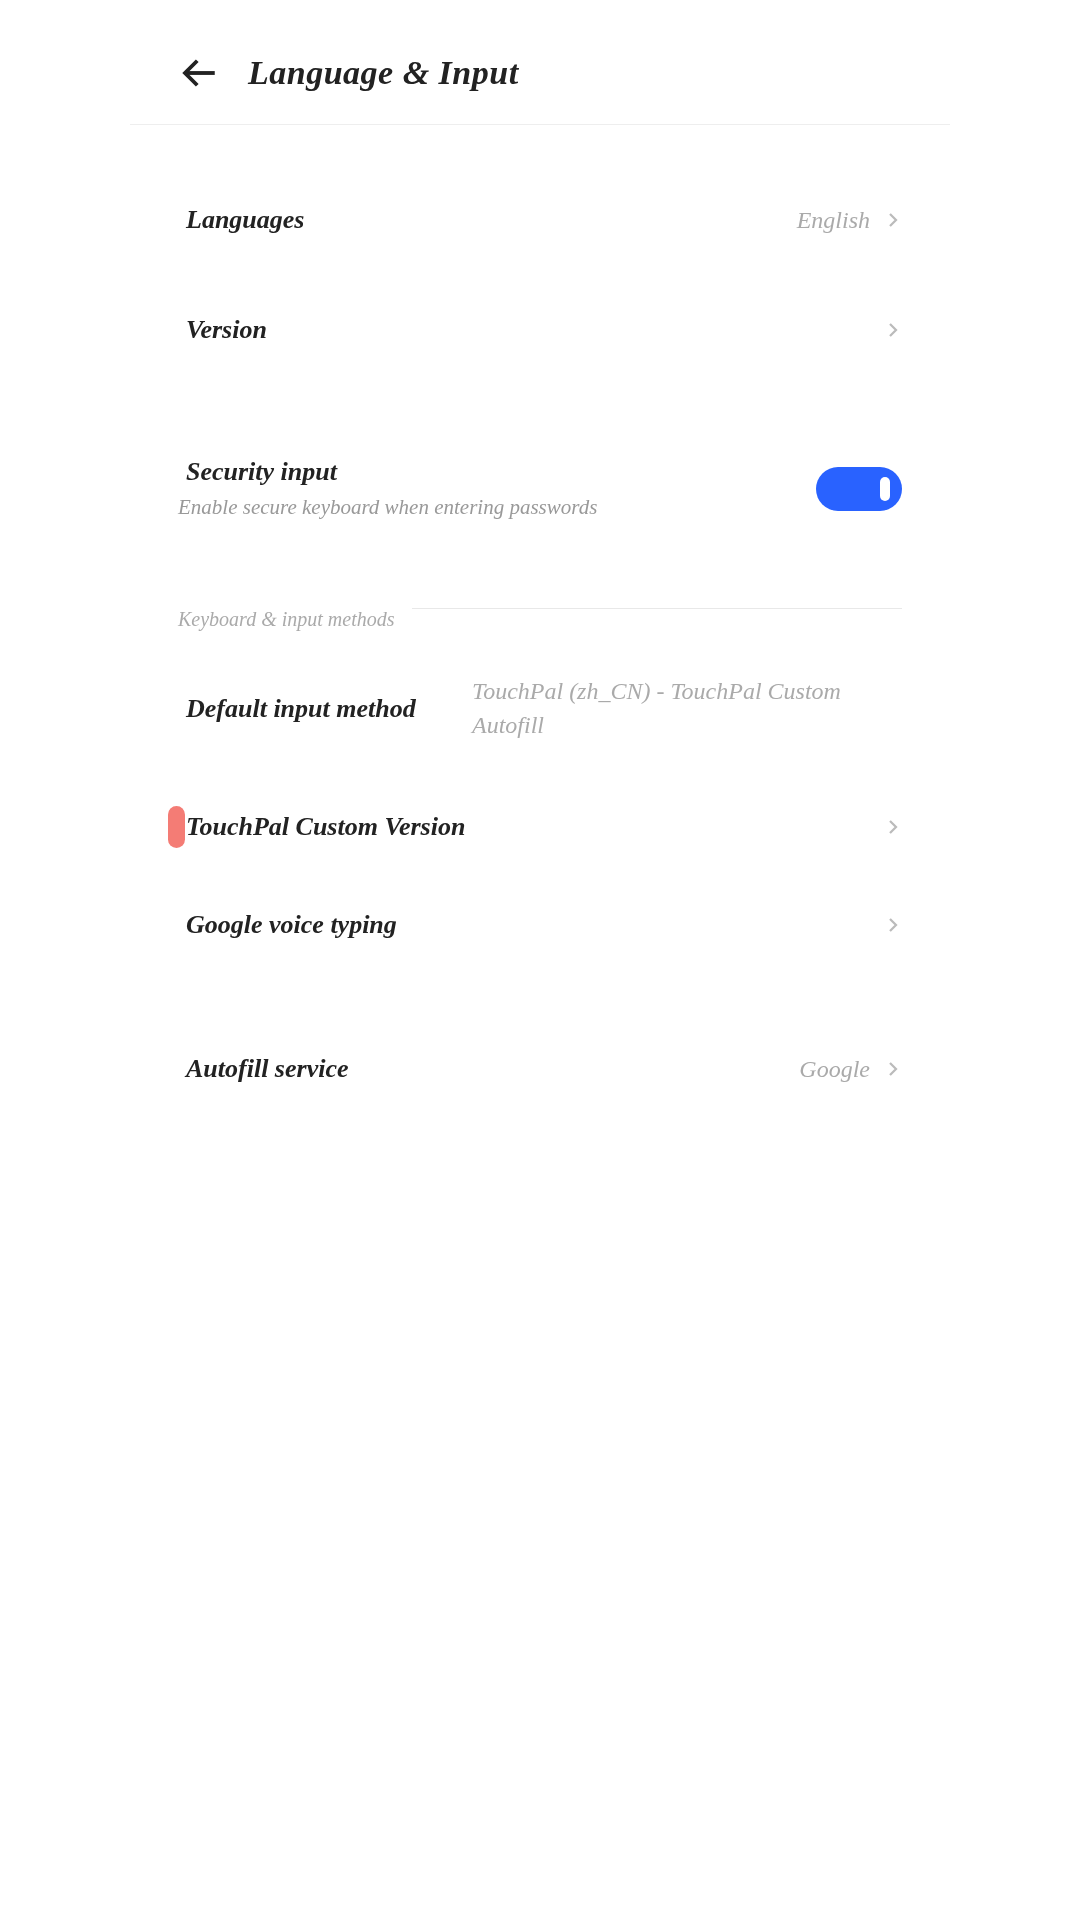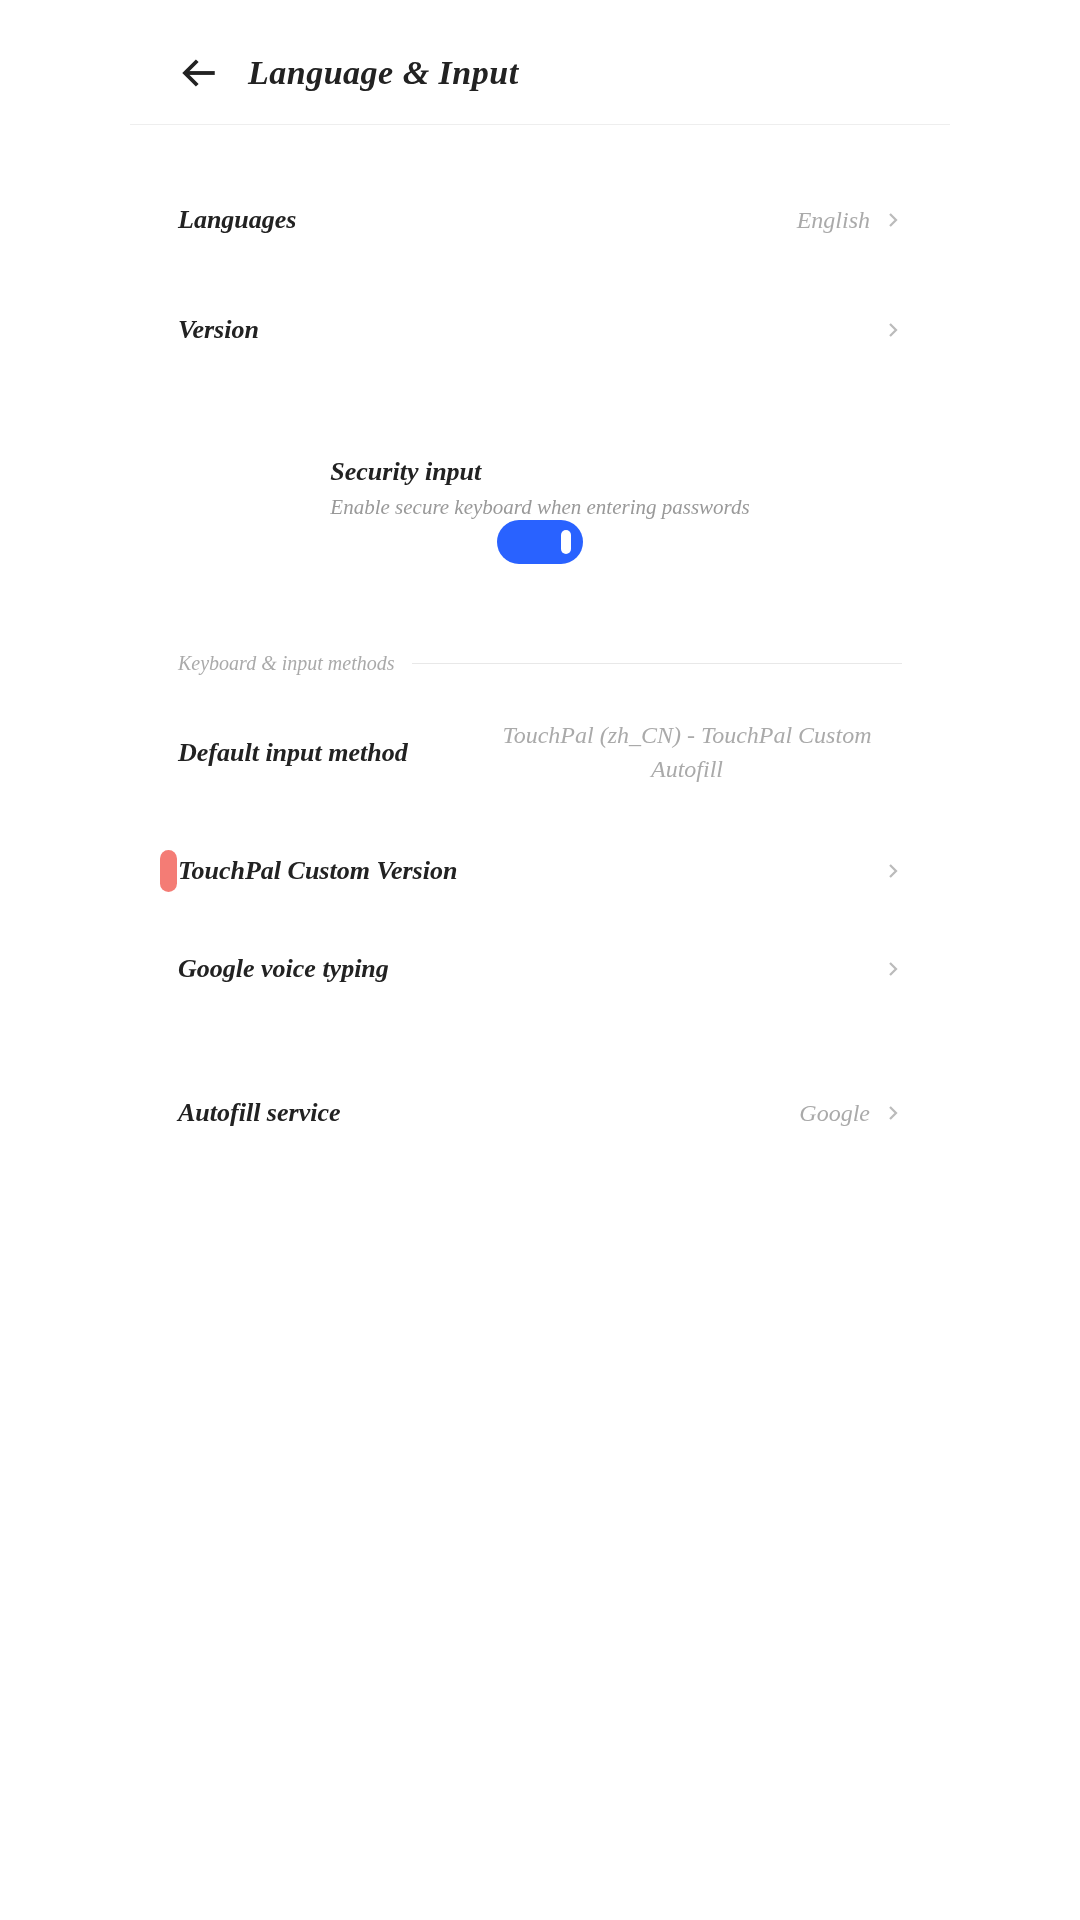"Languages" .row-label { margin-left: none -> 8px }
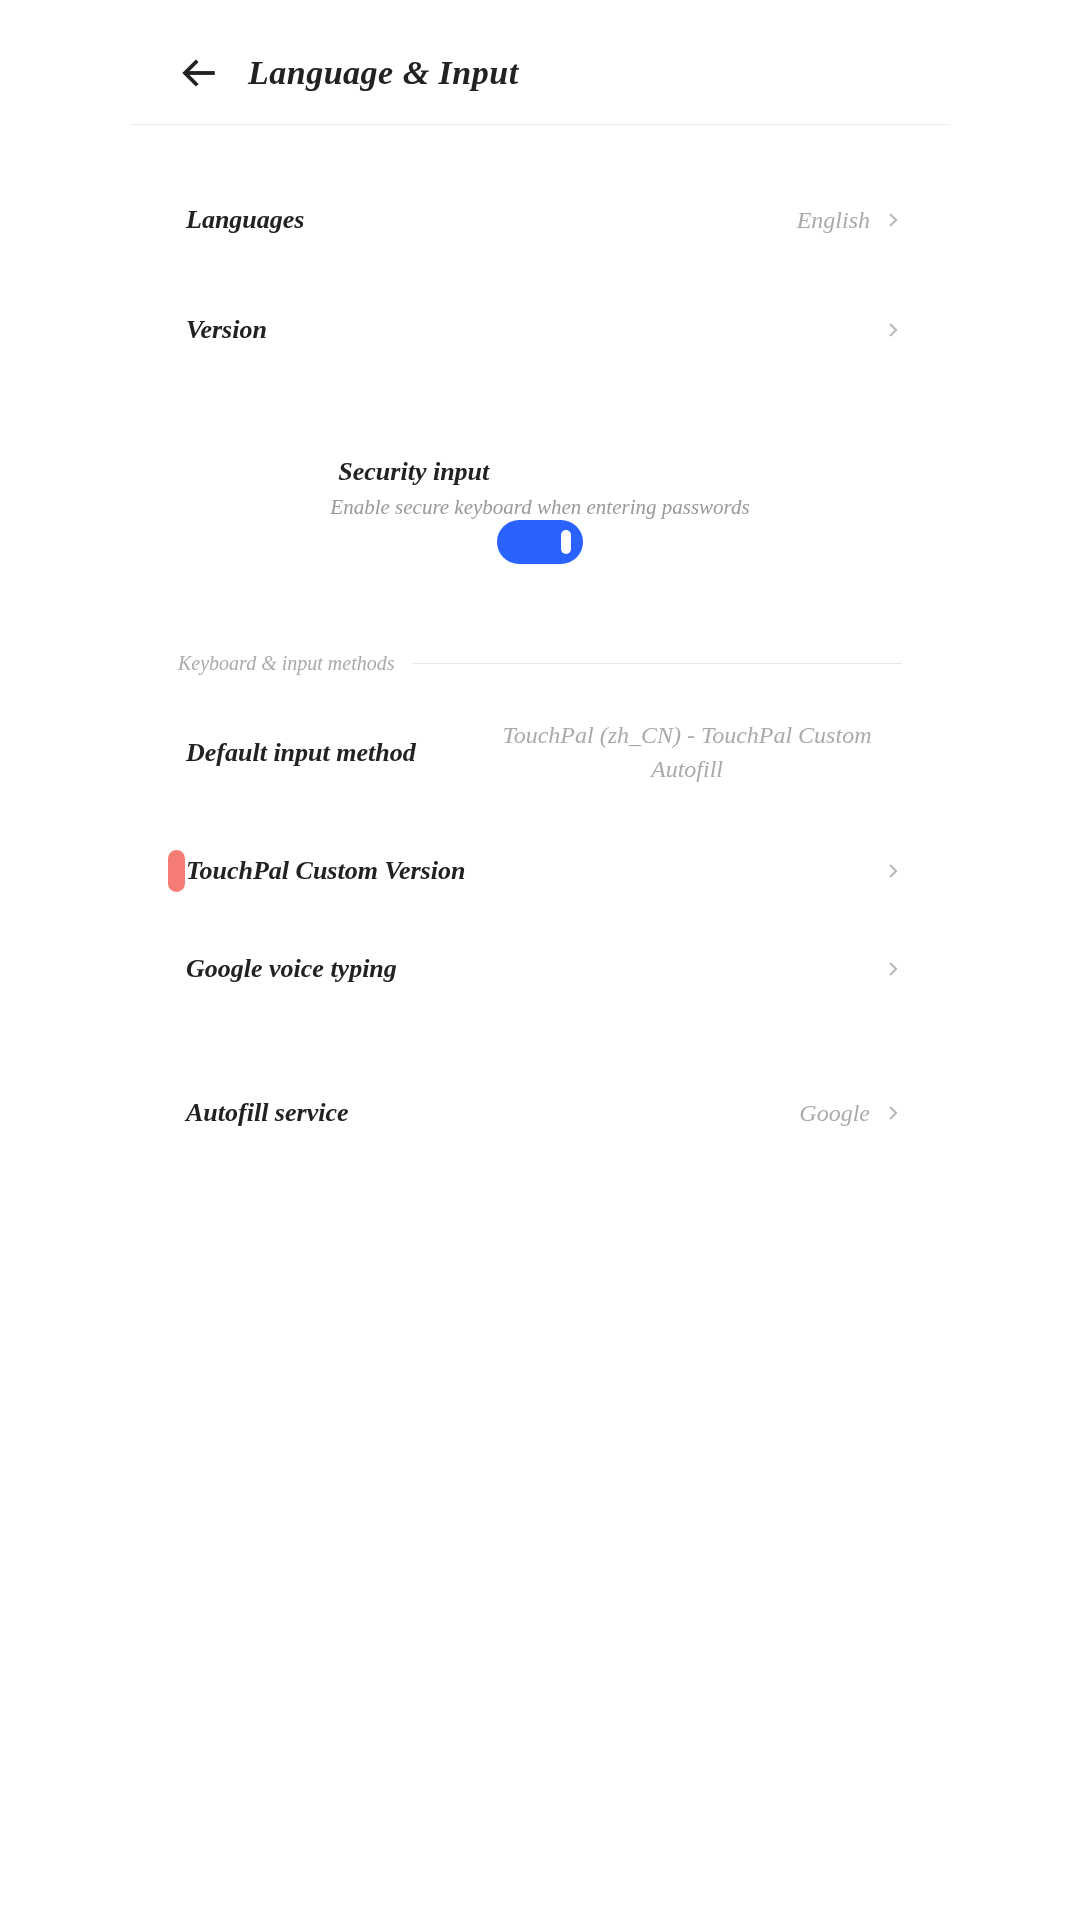"English" .row-value { text-align: center -> left }
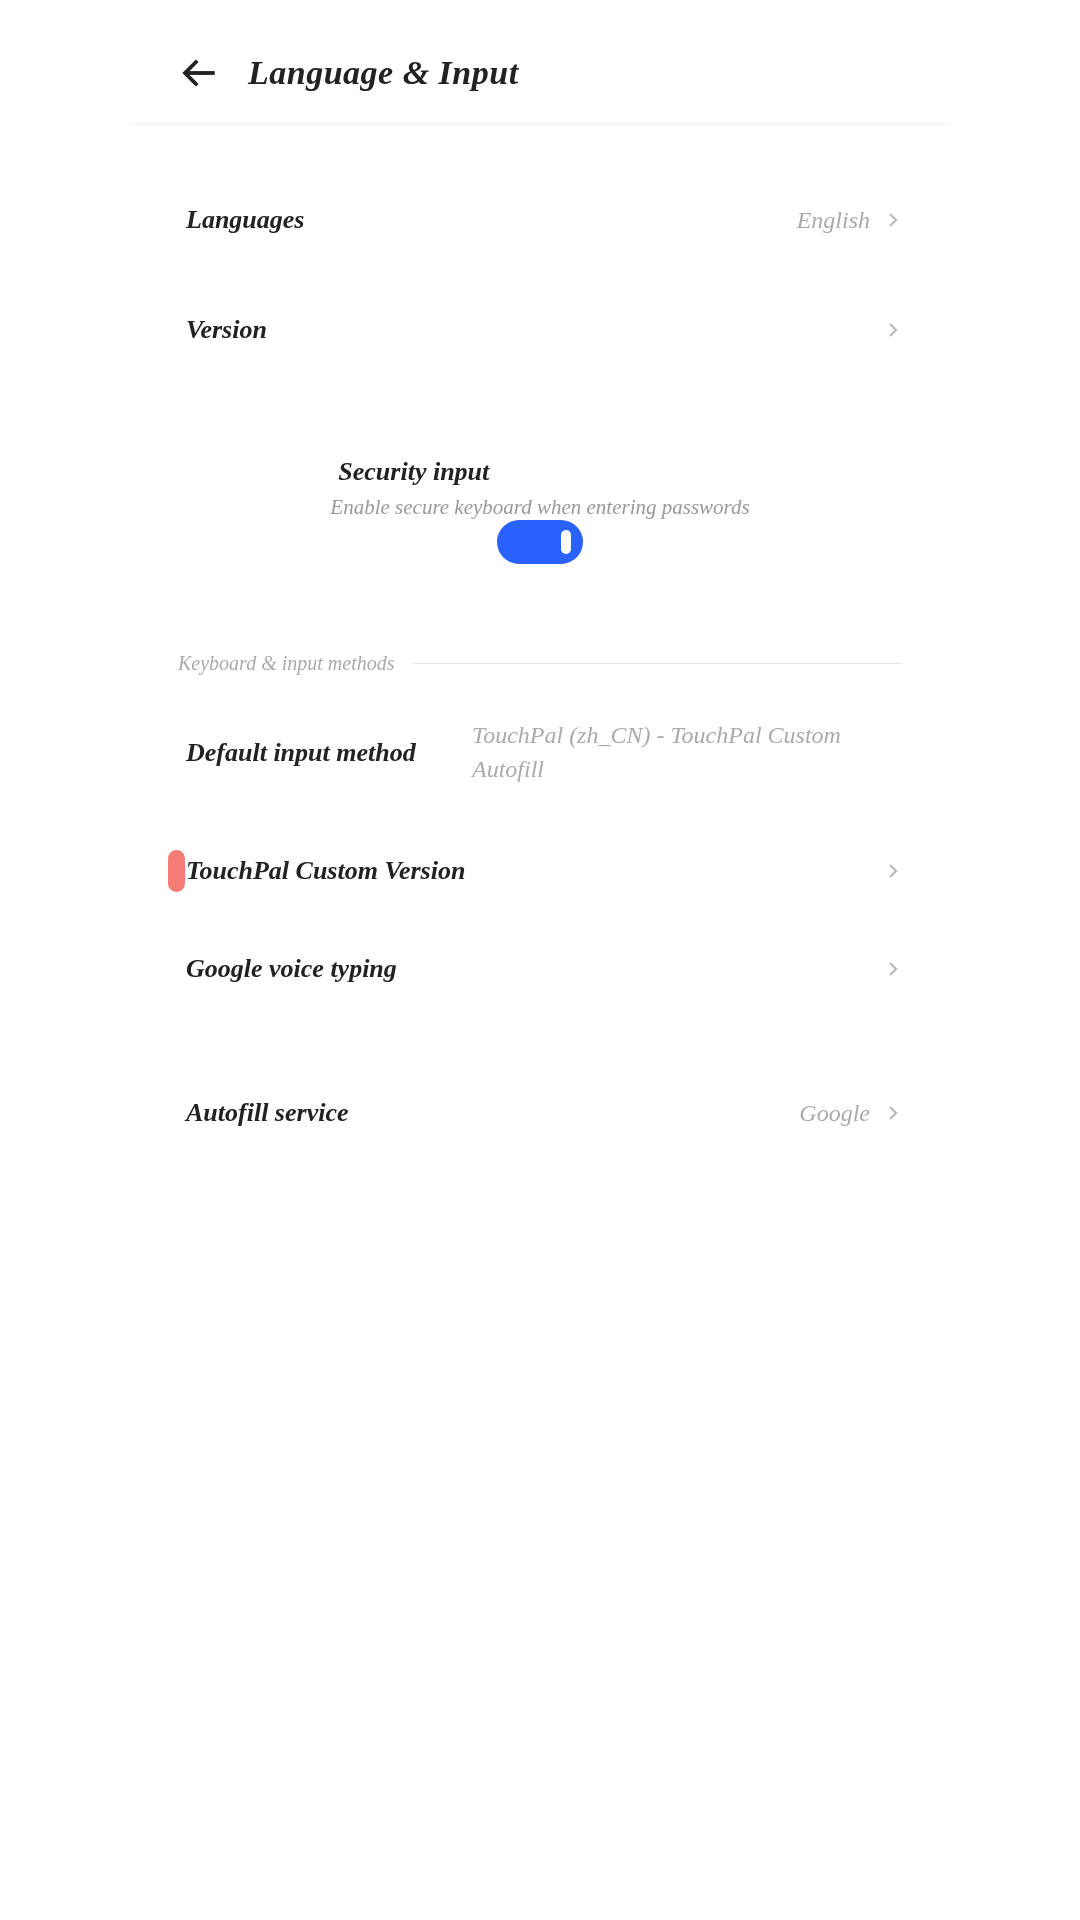"Security input" div.row { flex-direction: column -> none }
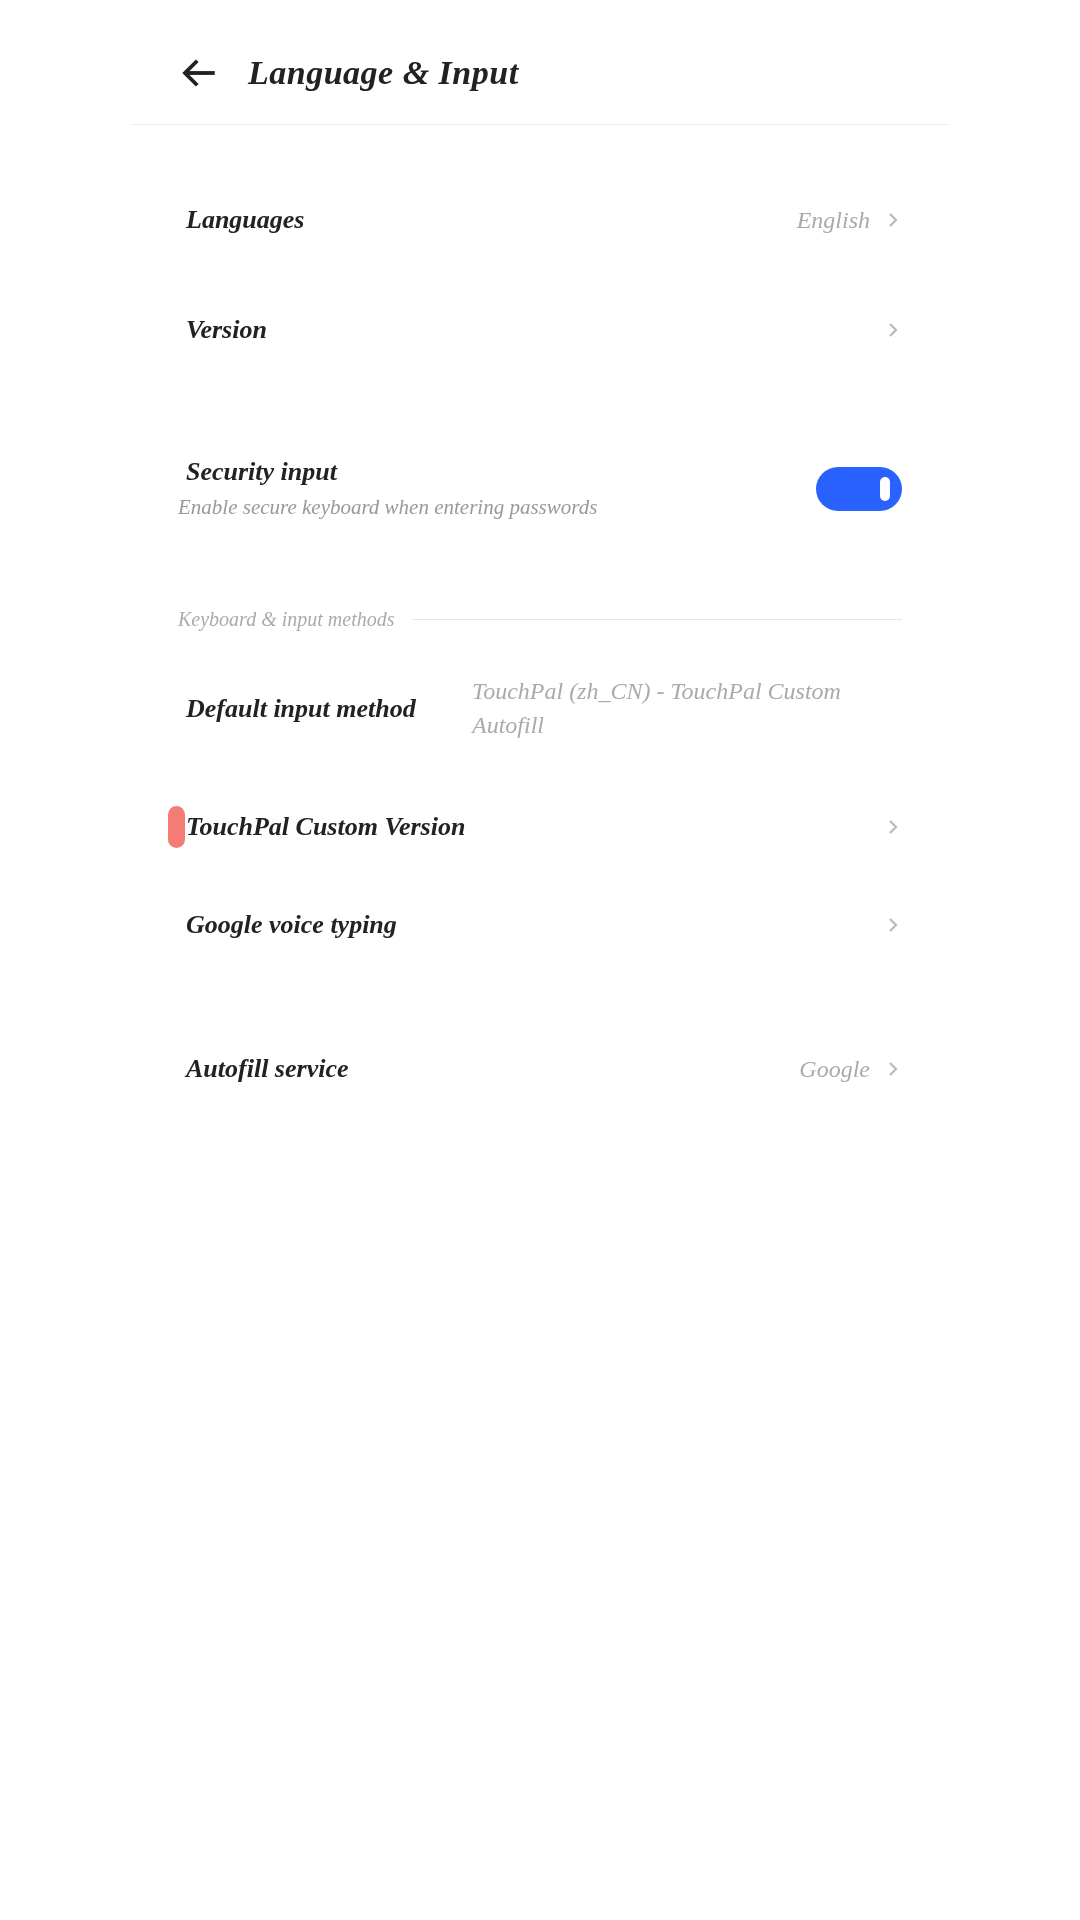"Keyboard & input methods" .section-header { align-items: center -> none }
